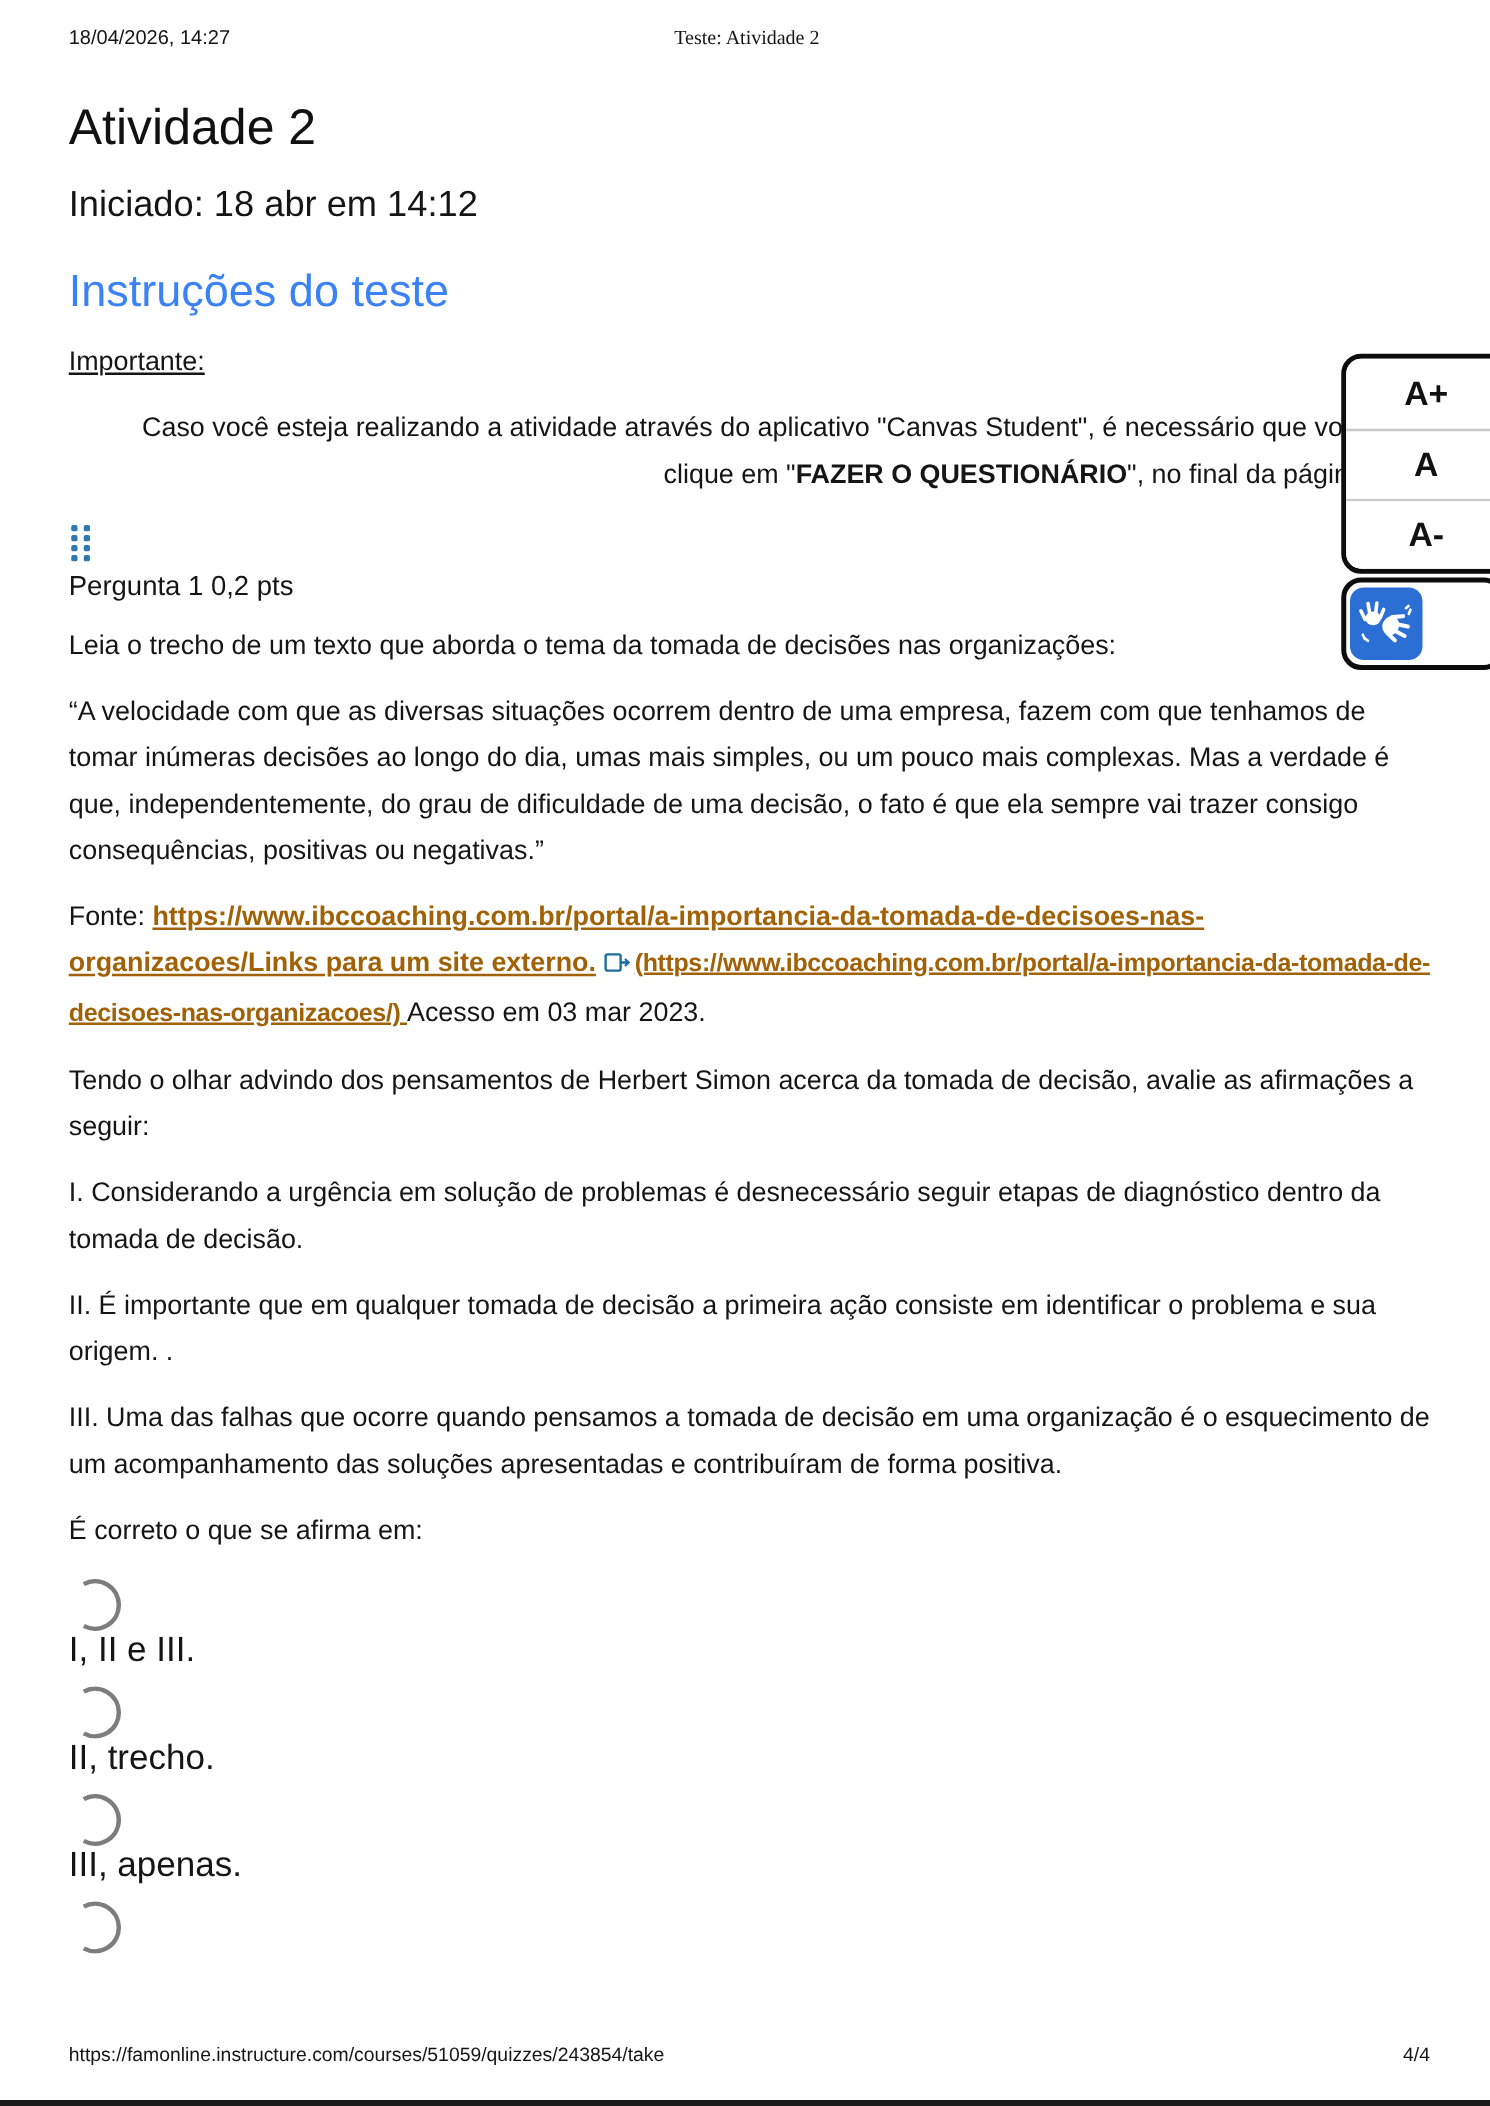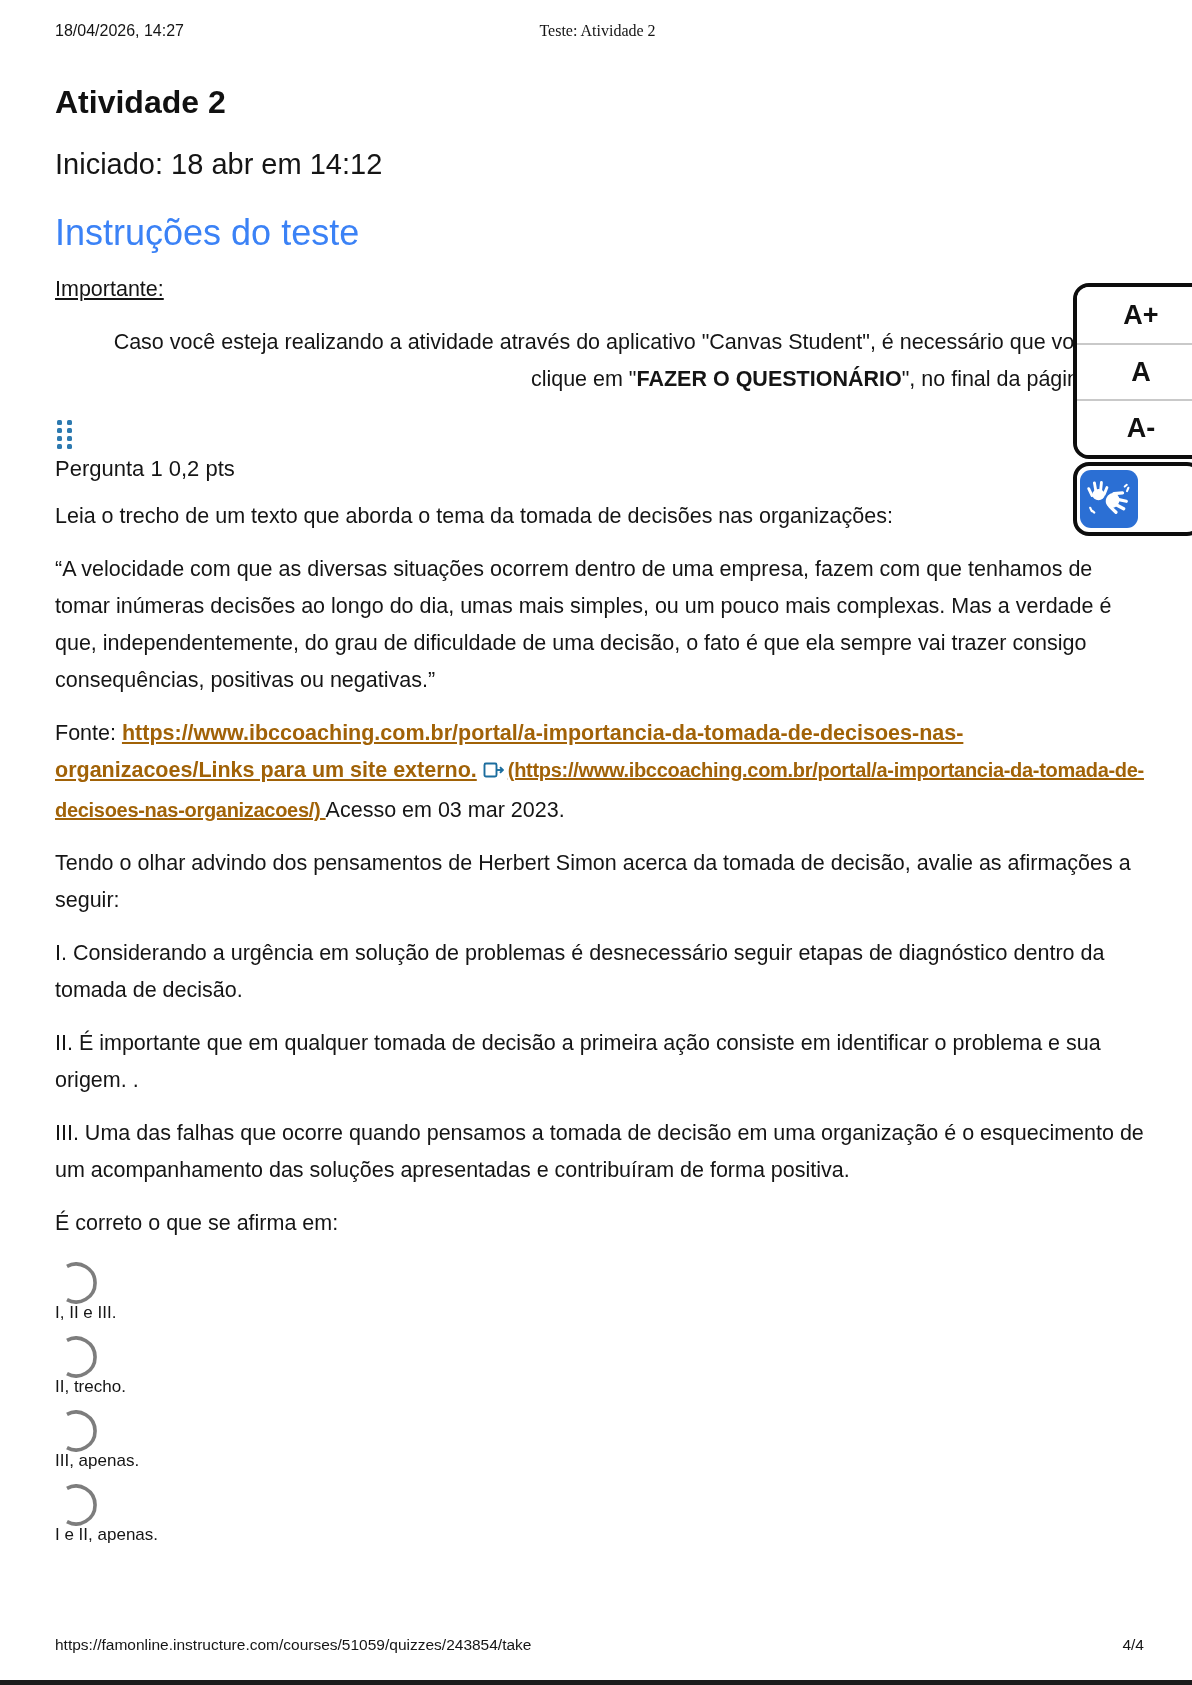"Atividade 2" h1.quiz-title { font-size: 32px -> 40px; font-weight: 700 -> 400 }
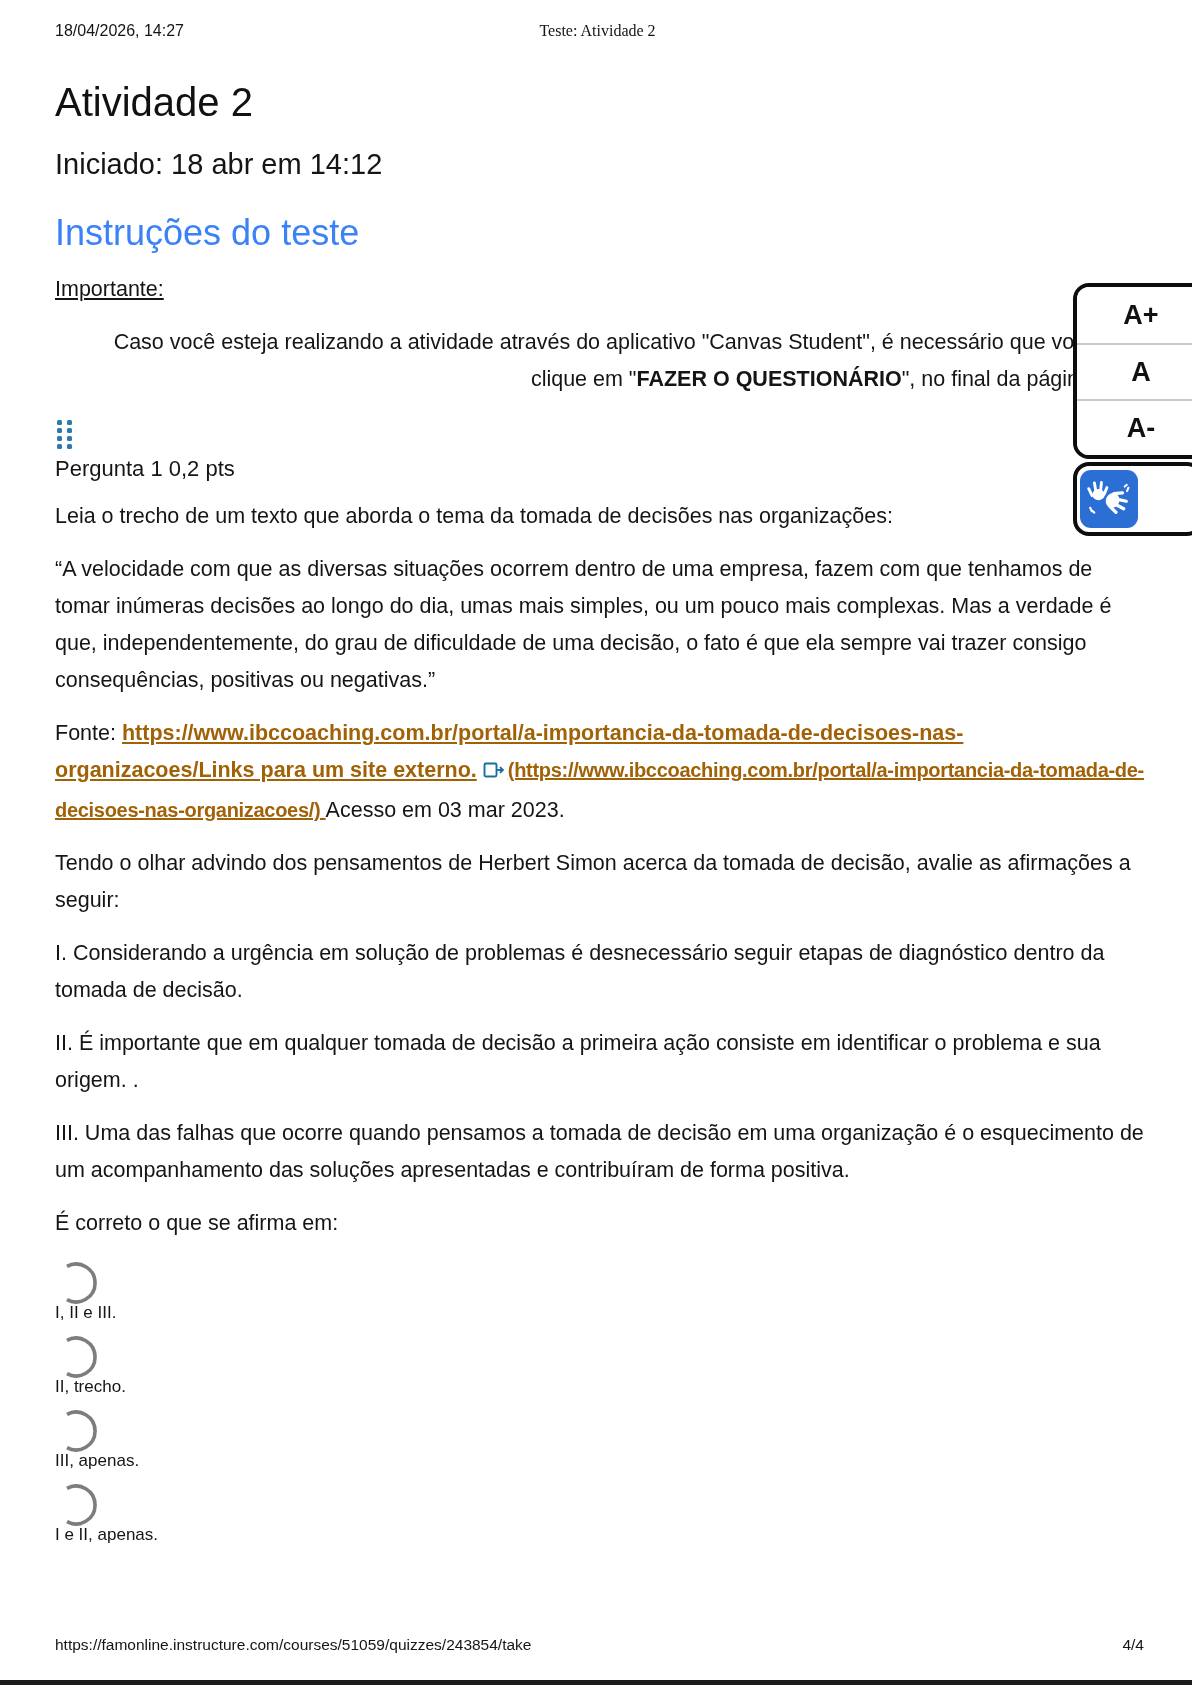"I, II e III." .option-label { font-size: 17px -> 28px }
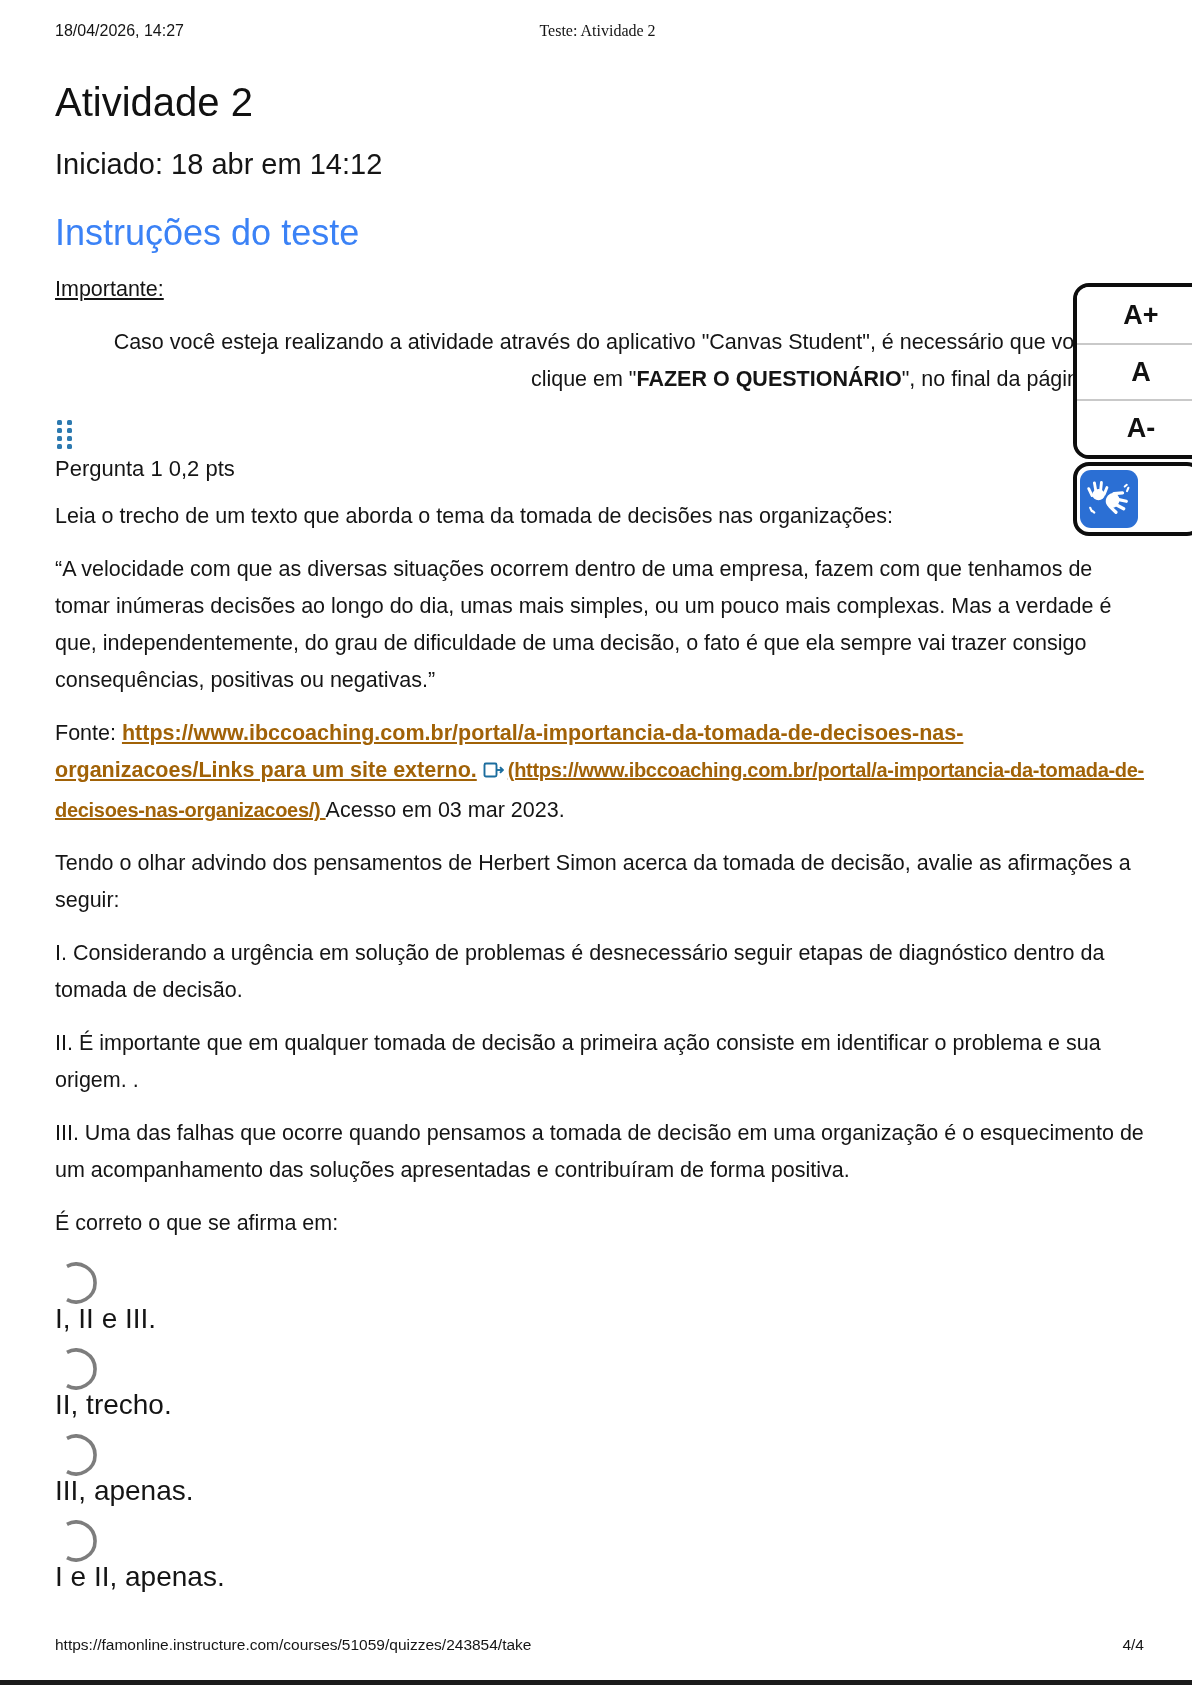"I e II, apenas." span.option-label { html: <span>I e II, apenas.</span> -> none }
